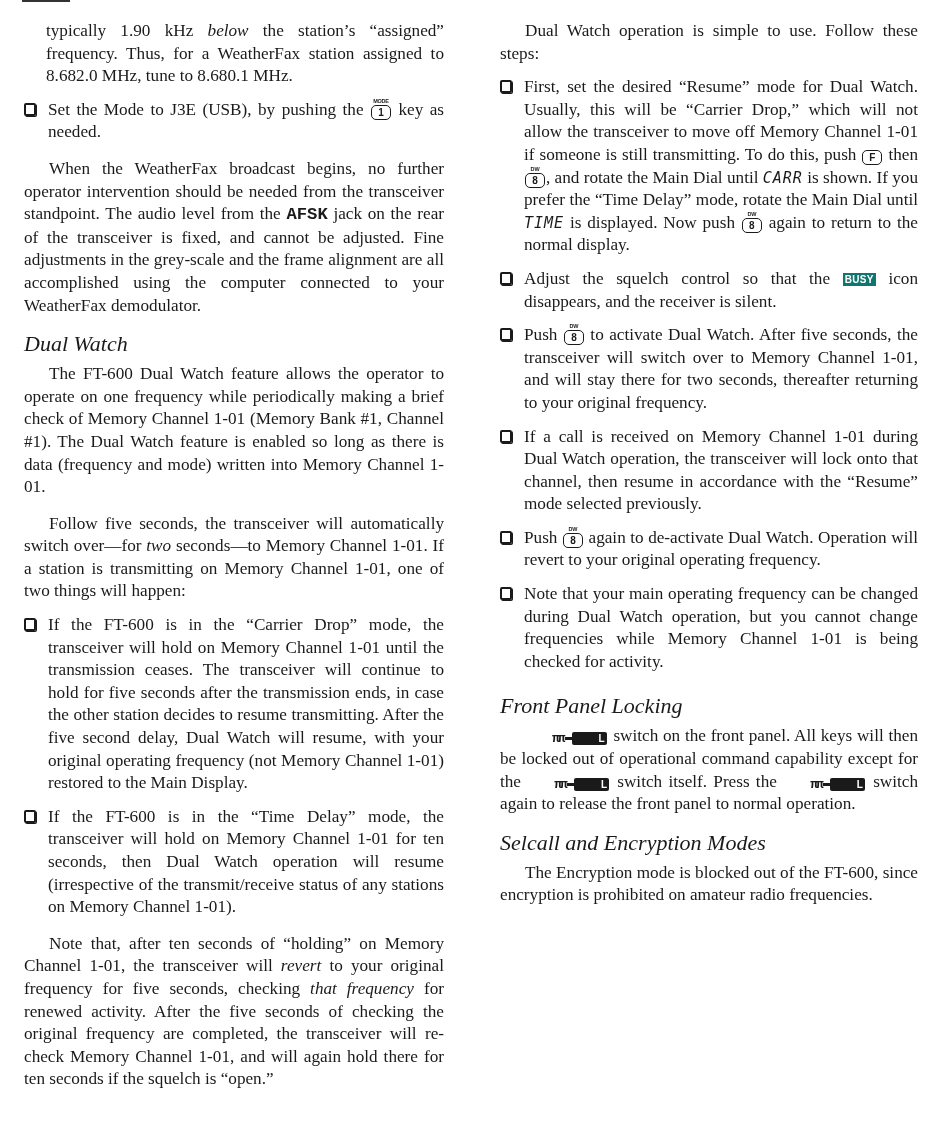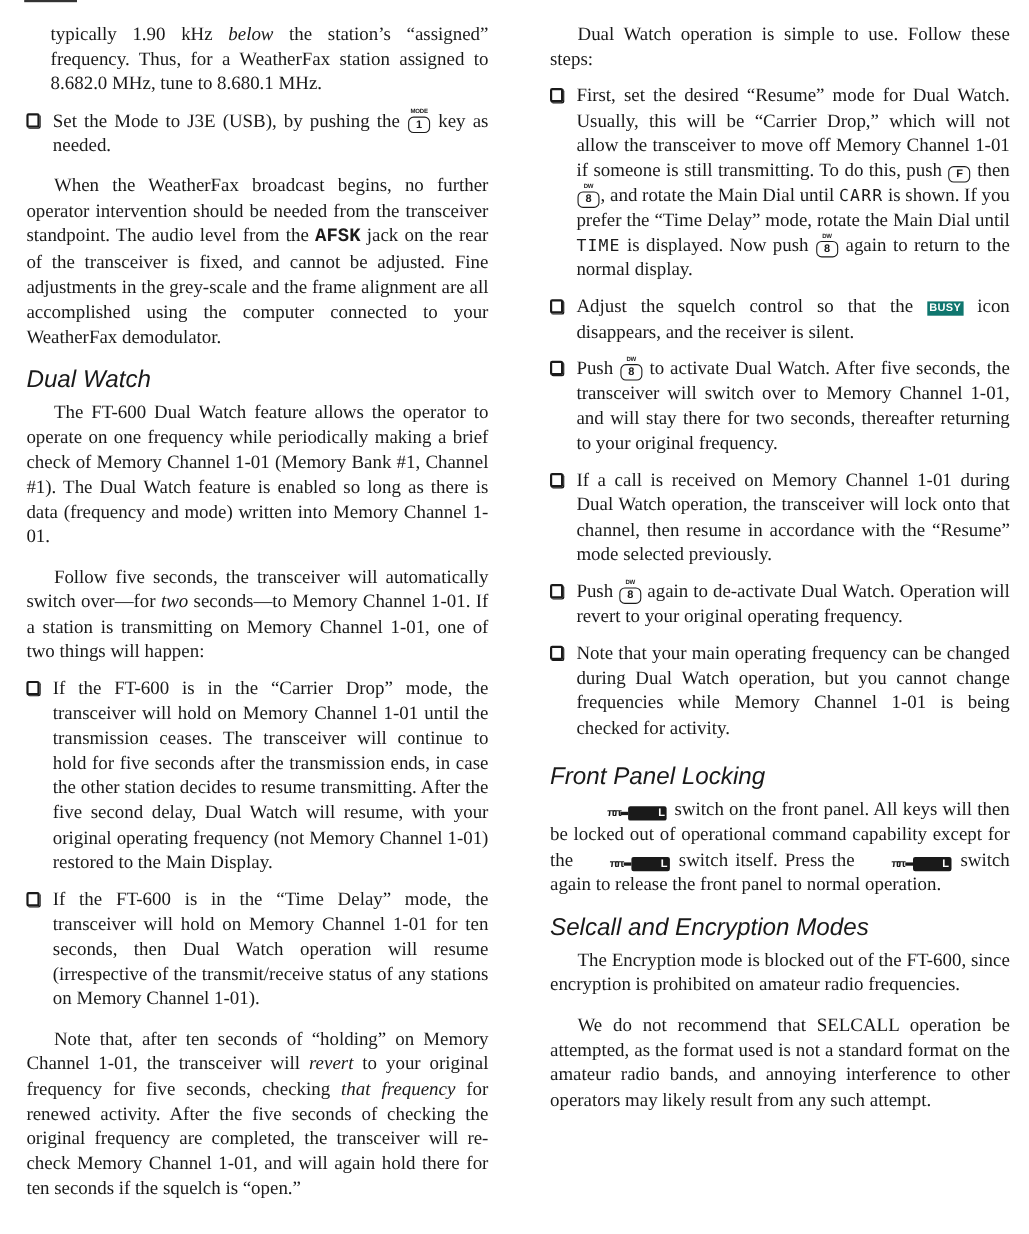"CARR" .lcd { font-style: none -> italic }
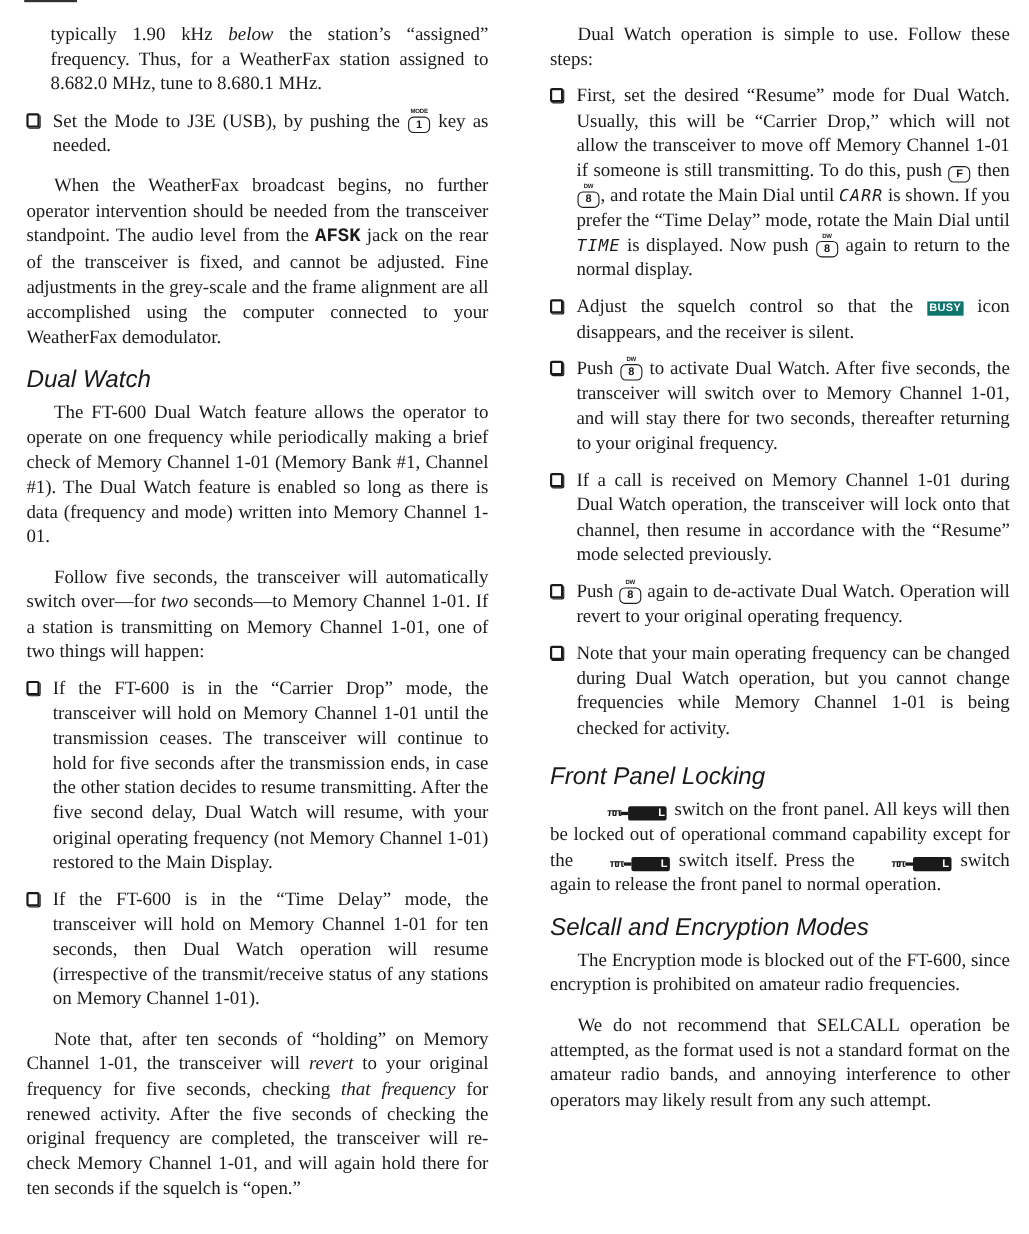"Dual Watch" h2 { font-family: Liberation Sans, sans-serif -> Liberation Serif, serif }
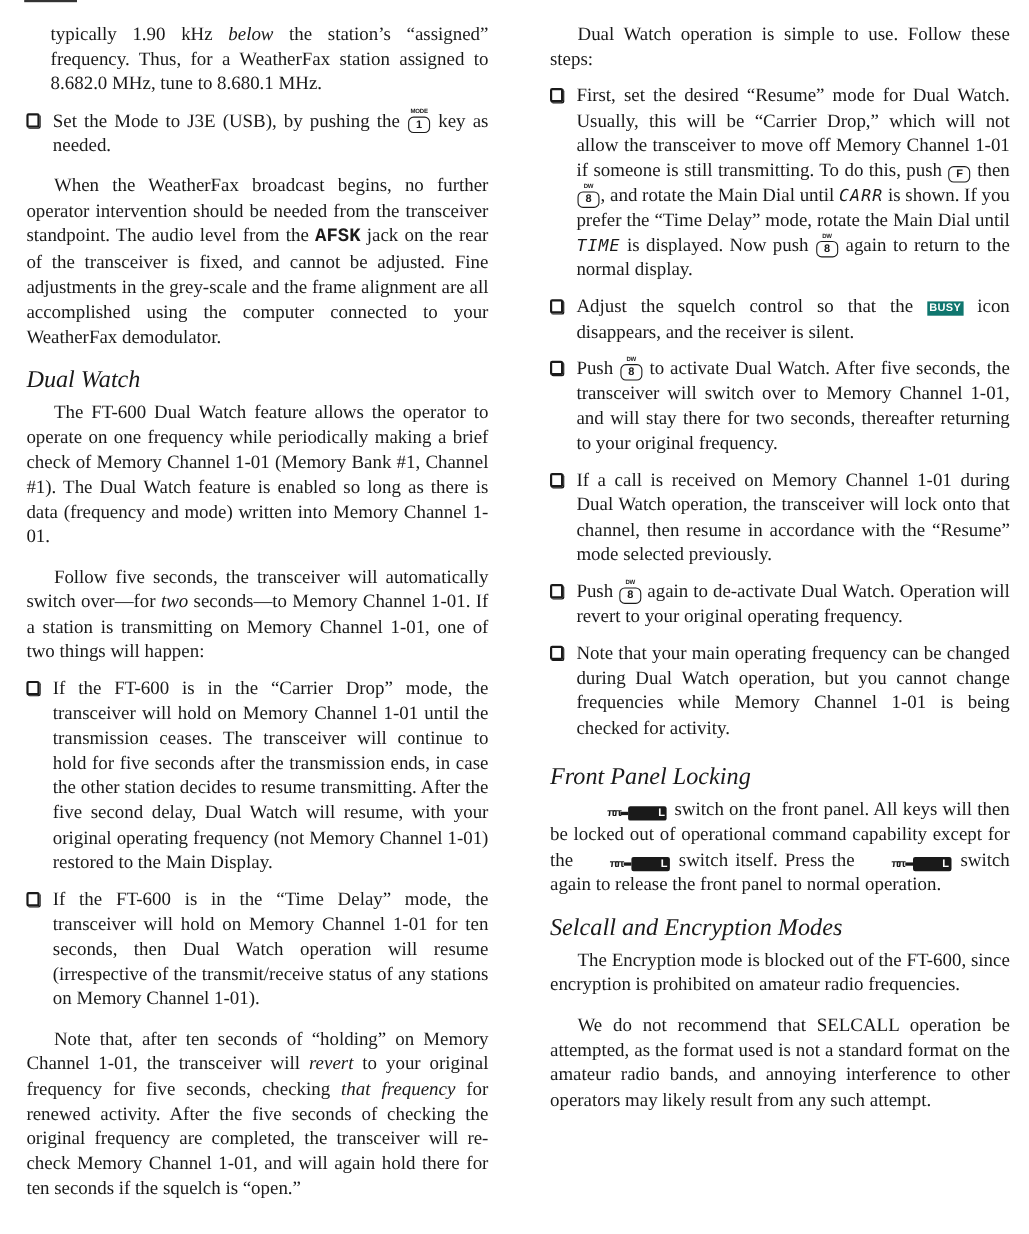"ππ" .lock .t { font-family: Liberation Sans, sans-serif -> Liberation Mono, monospace; font-size: 10px -> 13px }
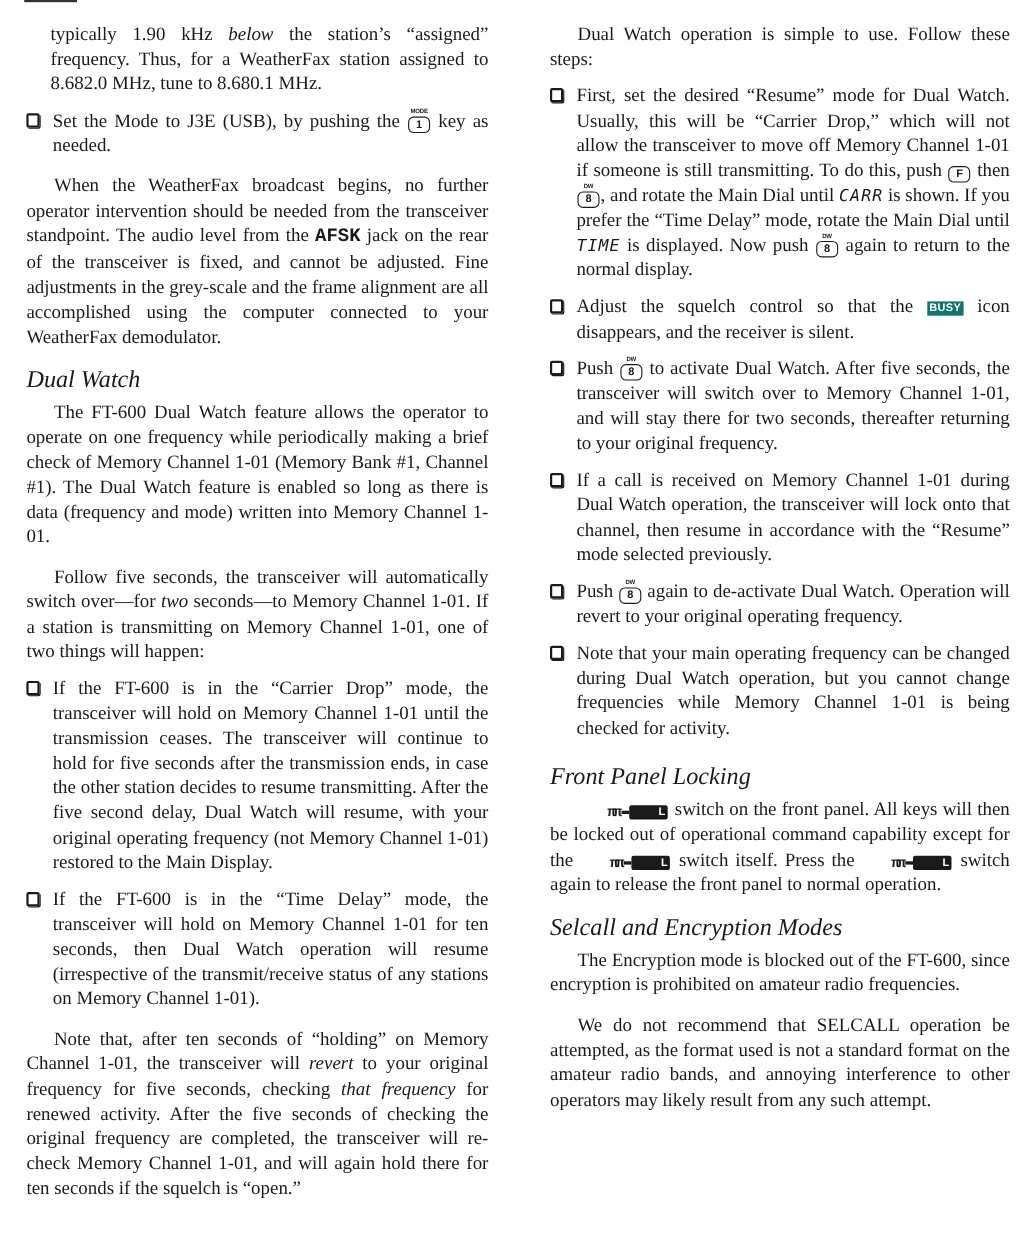"We do not recommend that" p.para { html: <p>We do not recommend that SELCALL operation be attempted, as the format used is not a standard format on the amateur radio bands, and annoying interference to other operators may likely result from any such attempt.</p> -> none }
